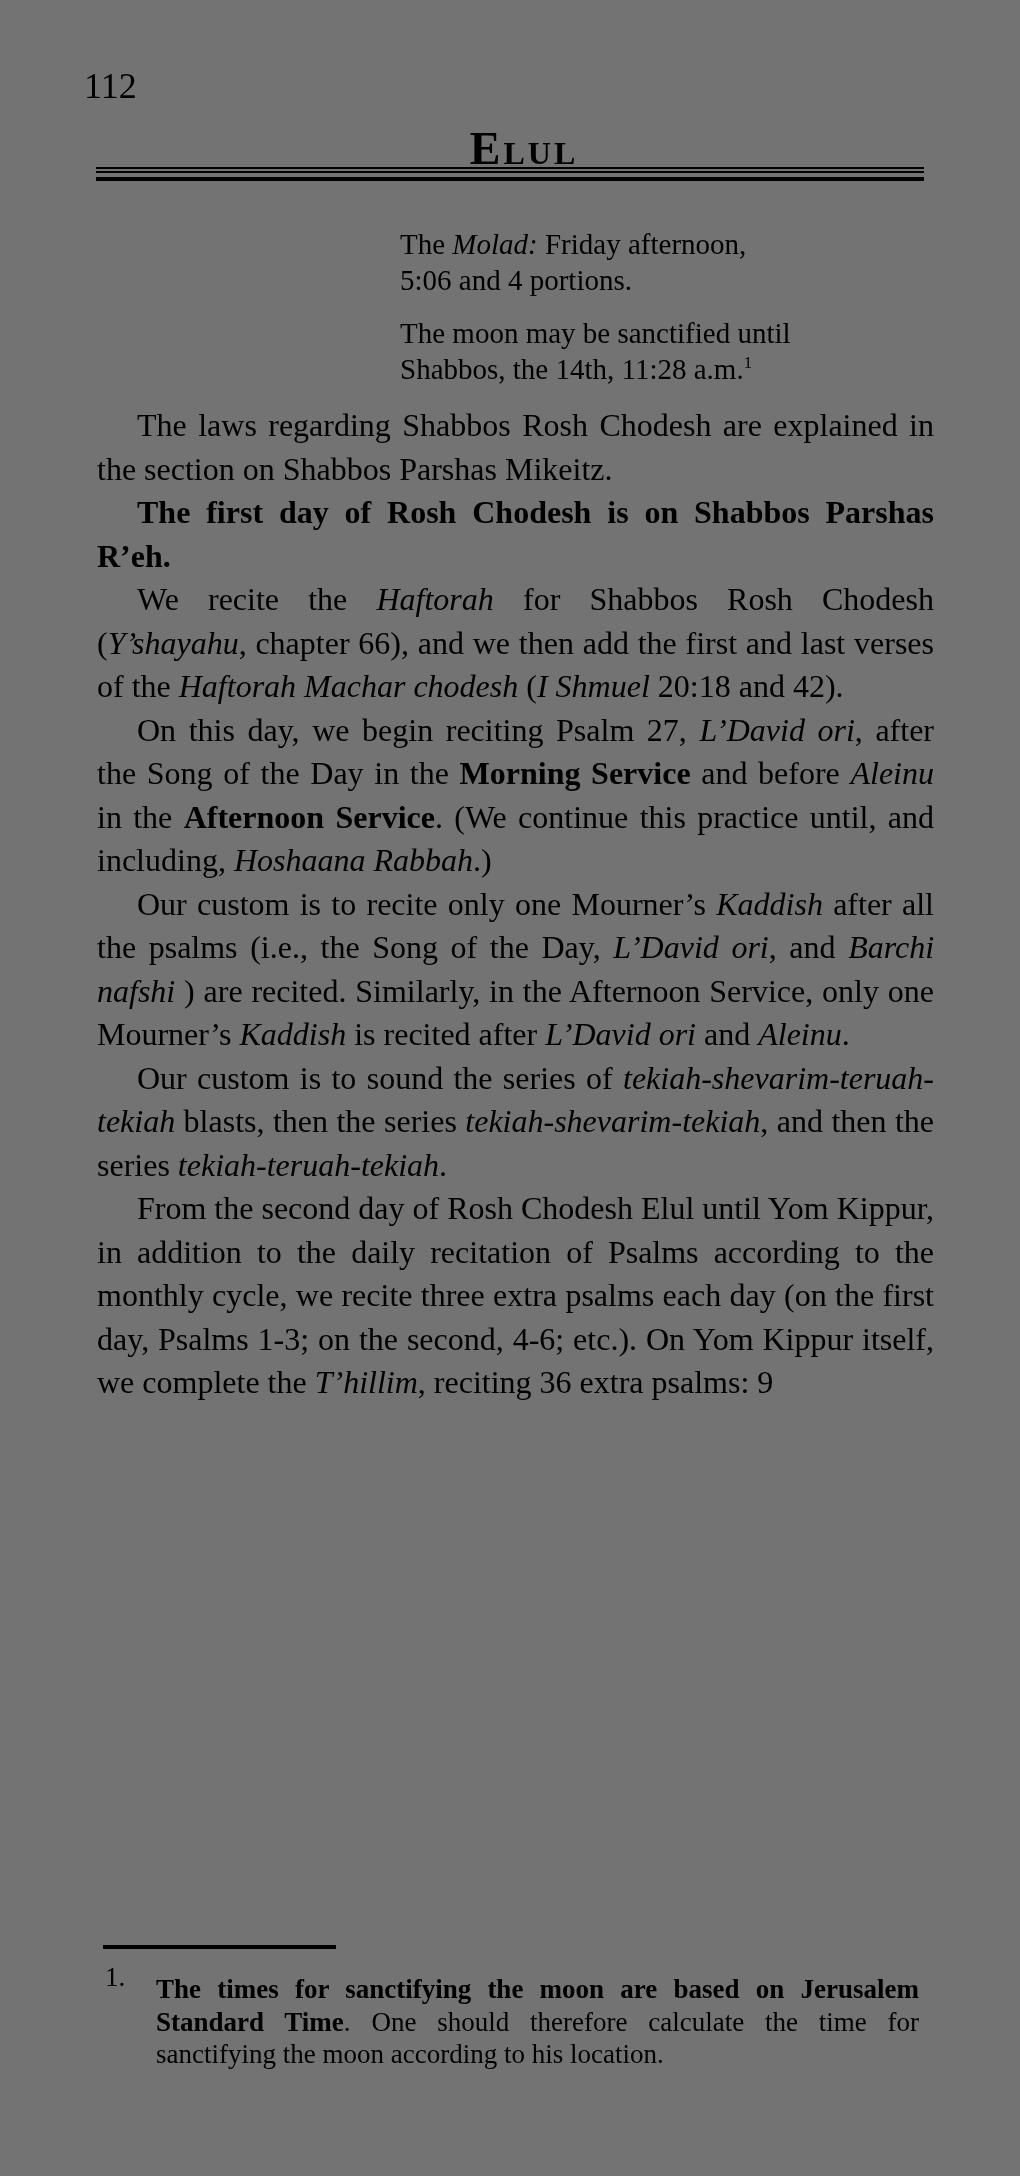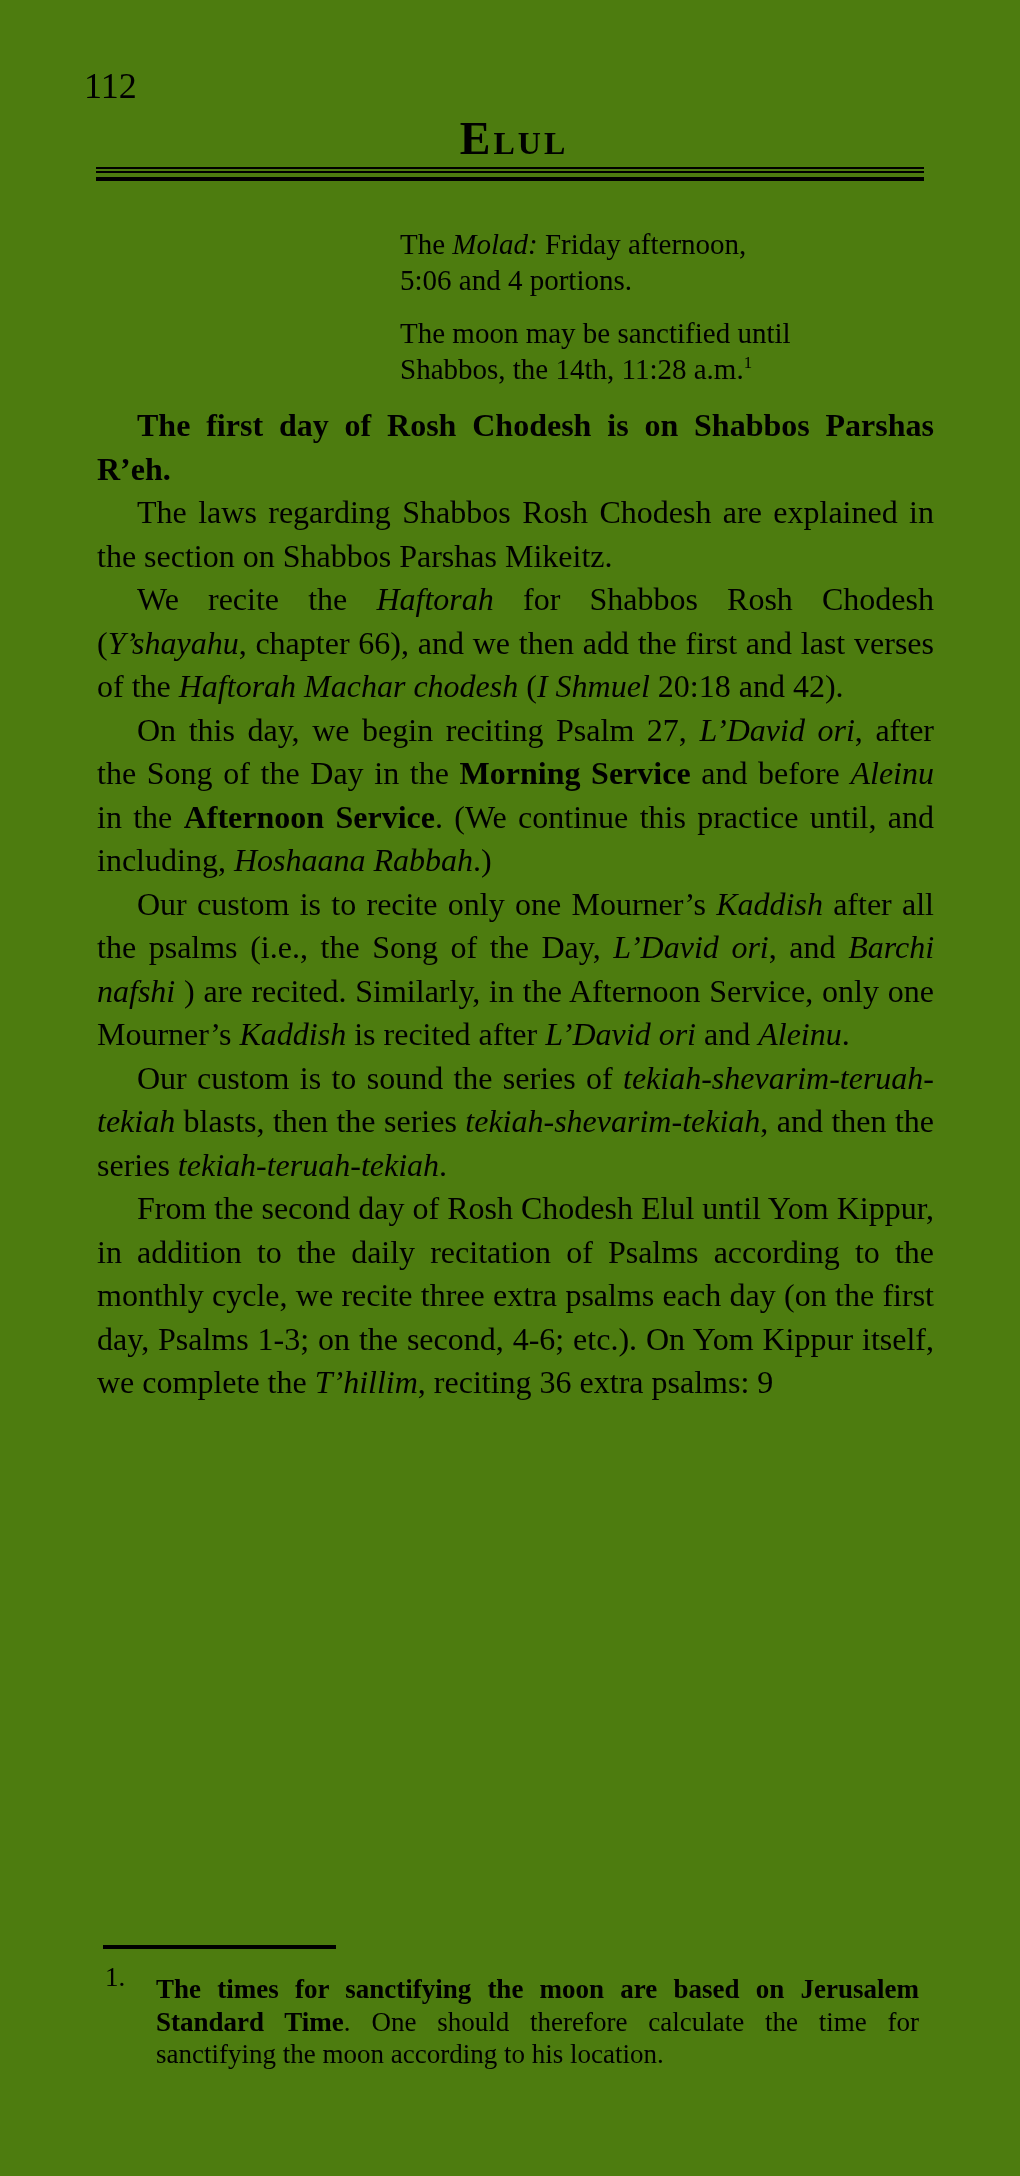"112" .page { background: #4d7c0f -> #737373 }
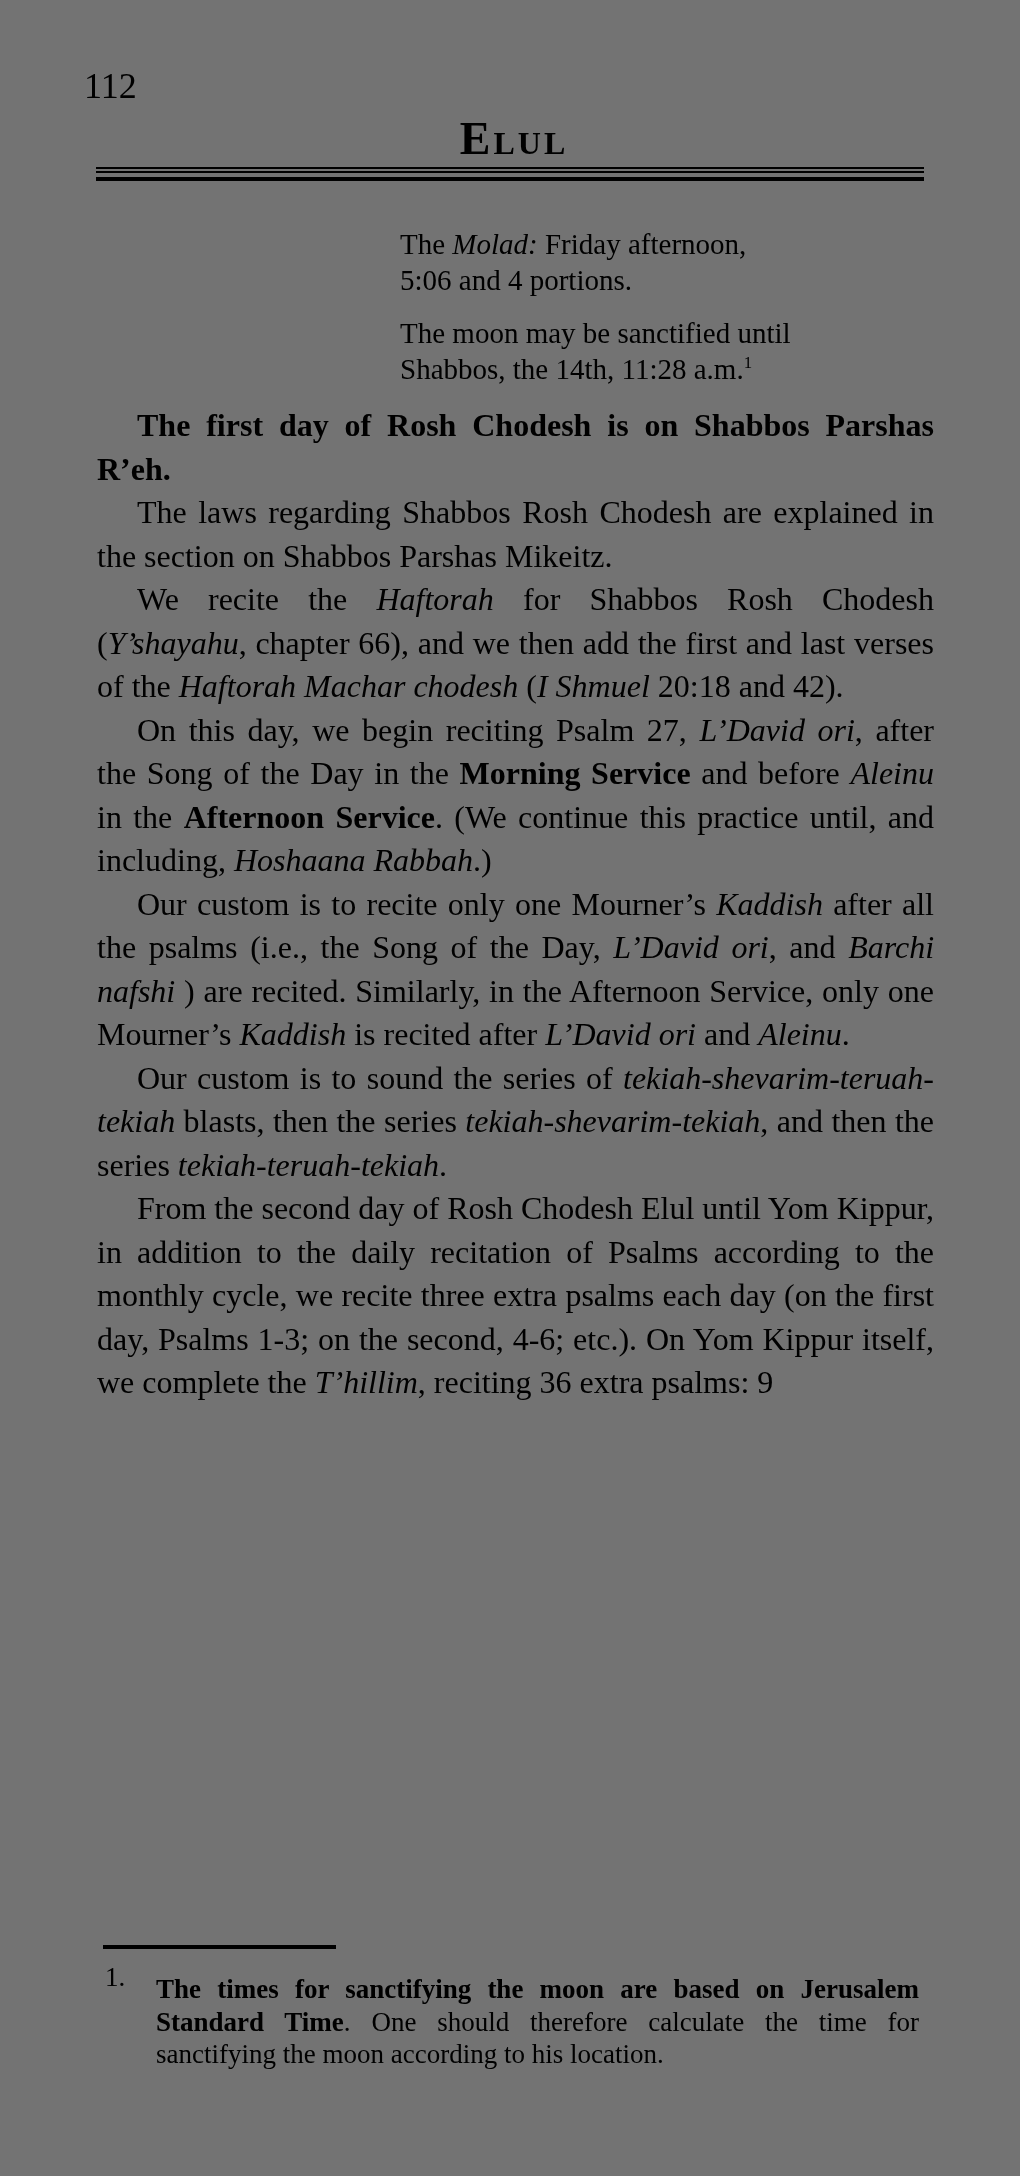"Elul" .chapter-title { margin: 4px -> 14px }
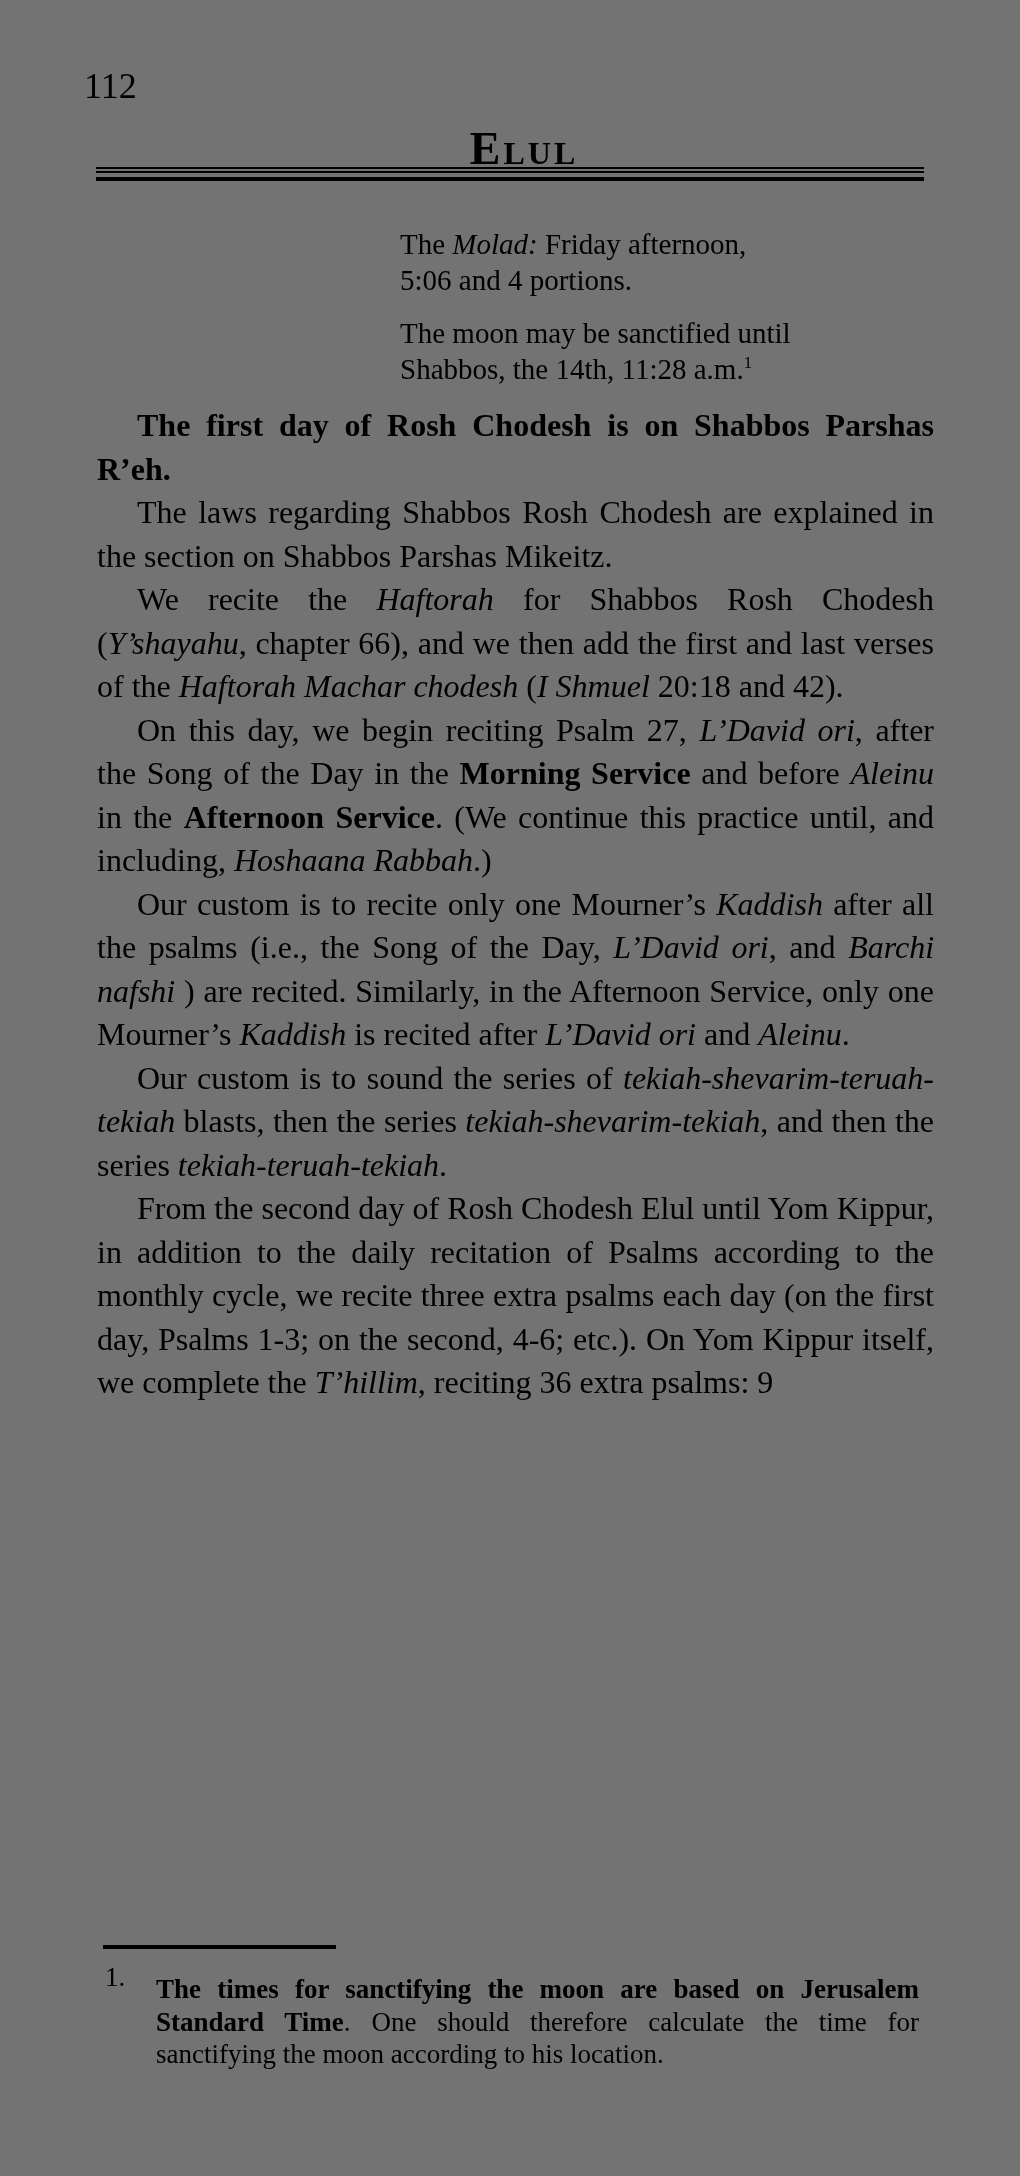"The first day of Rosh" p.para { order: before "The laws regarding Shabbos Rosh" -> after "The laws regarding Shabbos Rosh" }
